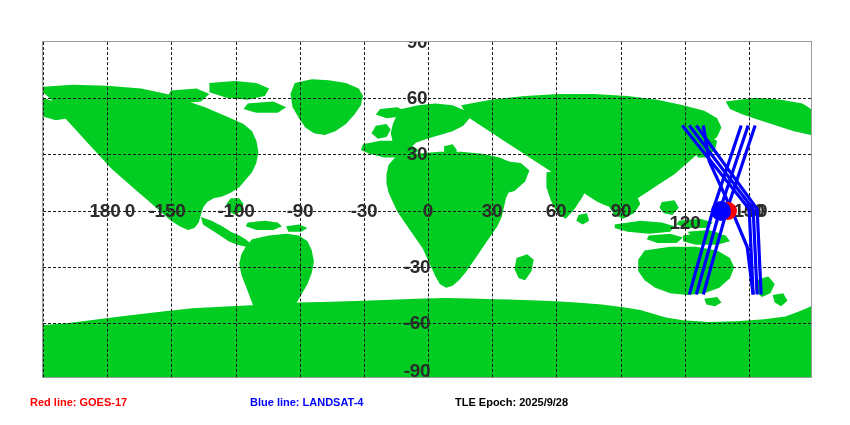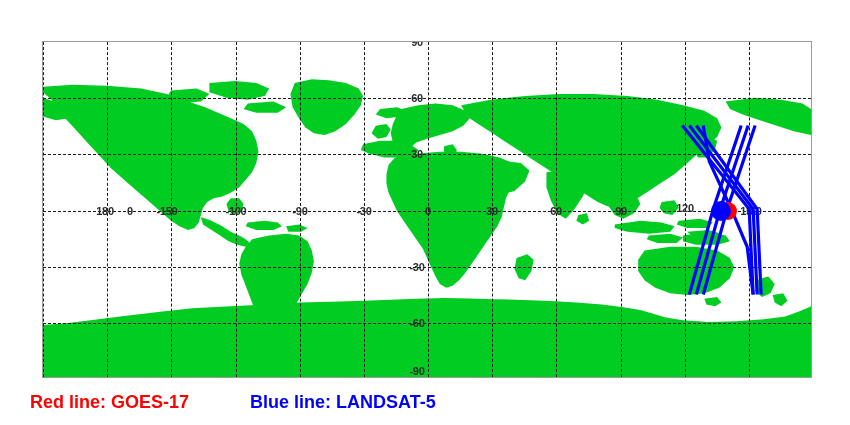"90" .axis-label { font-size: 11px -> 19px }
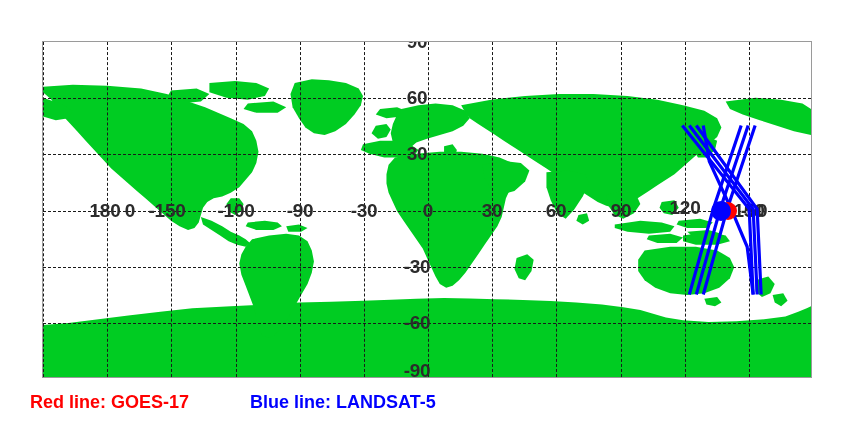"120" span.axis-label { top: 166px -> 181px }
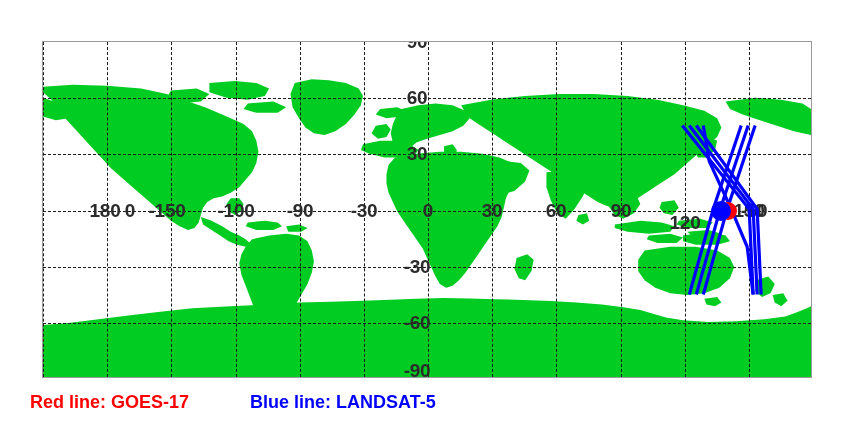"Red line: GOES-17" .legend-entry { font-size: 18px -> 11px }
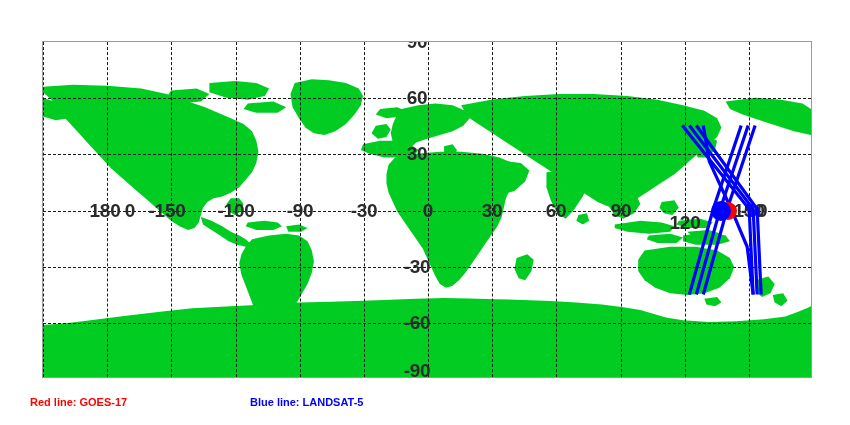"Blue line: LANDSAT-5" span.legend-entry { text: LANDSAT-5 -> LANDSAT-4 }
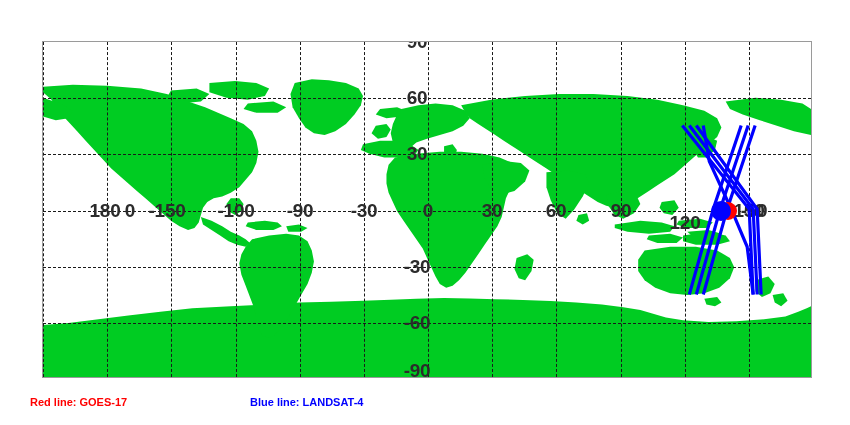"TLE Epoch: 2025/9/28" span.legend-entry { html: none -> <span>TLE Epoch: 2025/9/28</span> }
